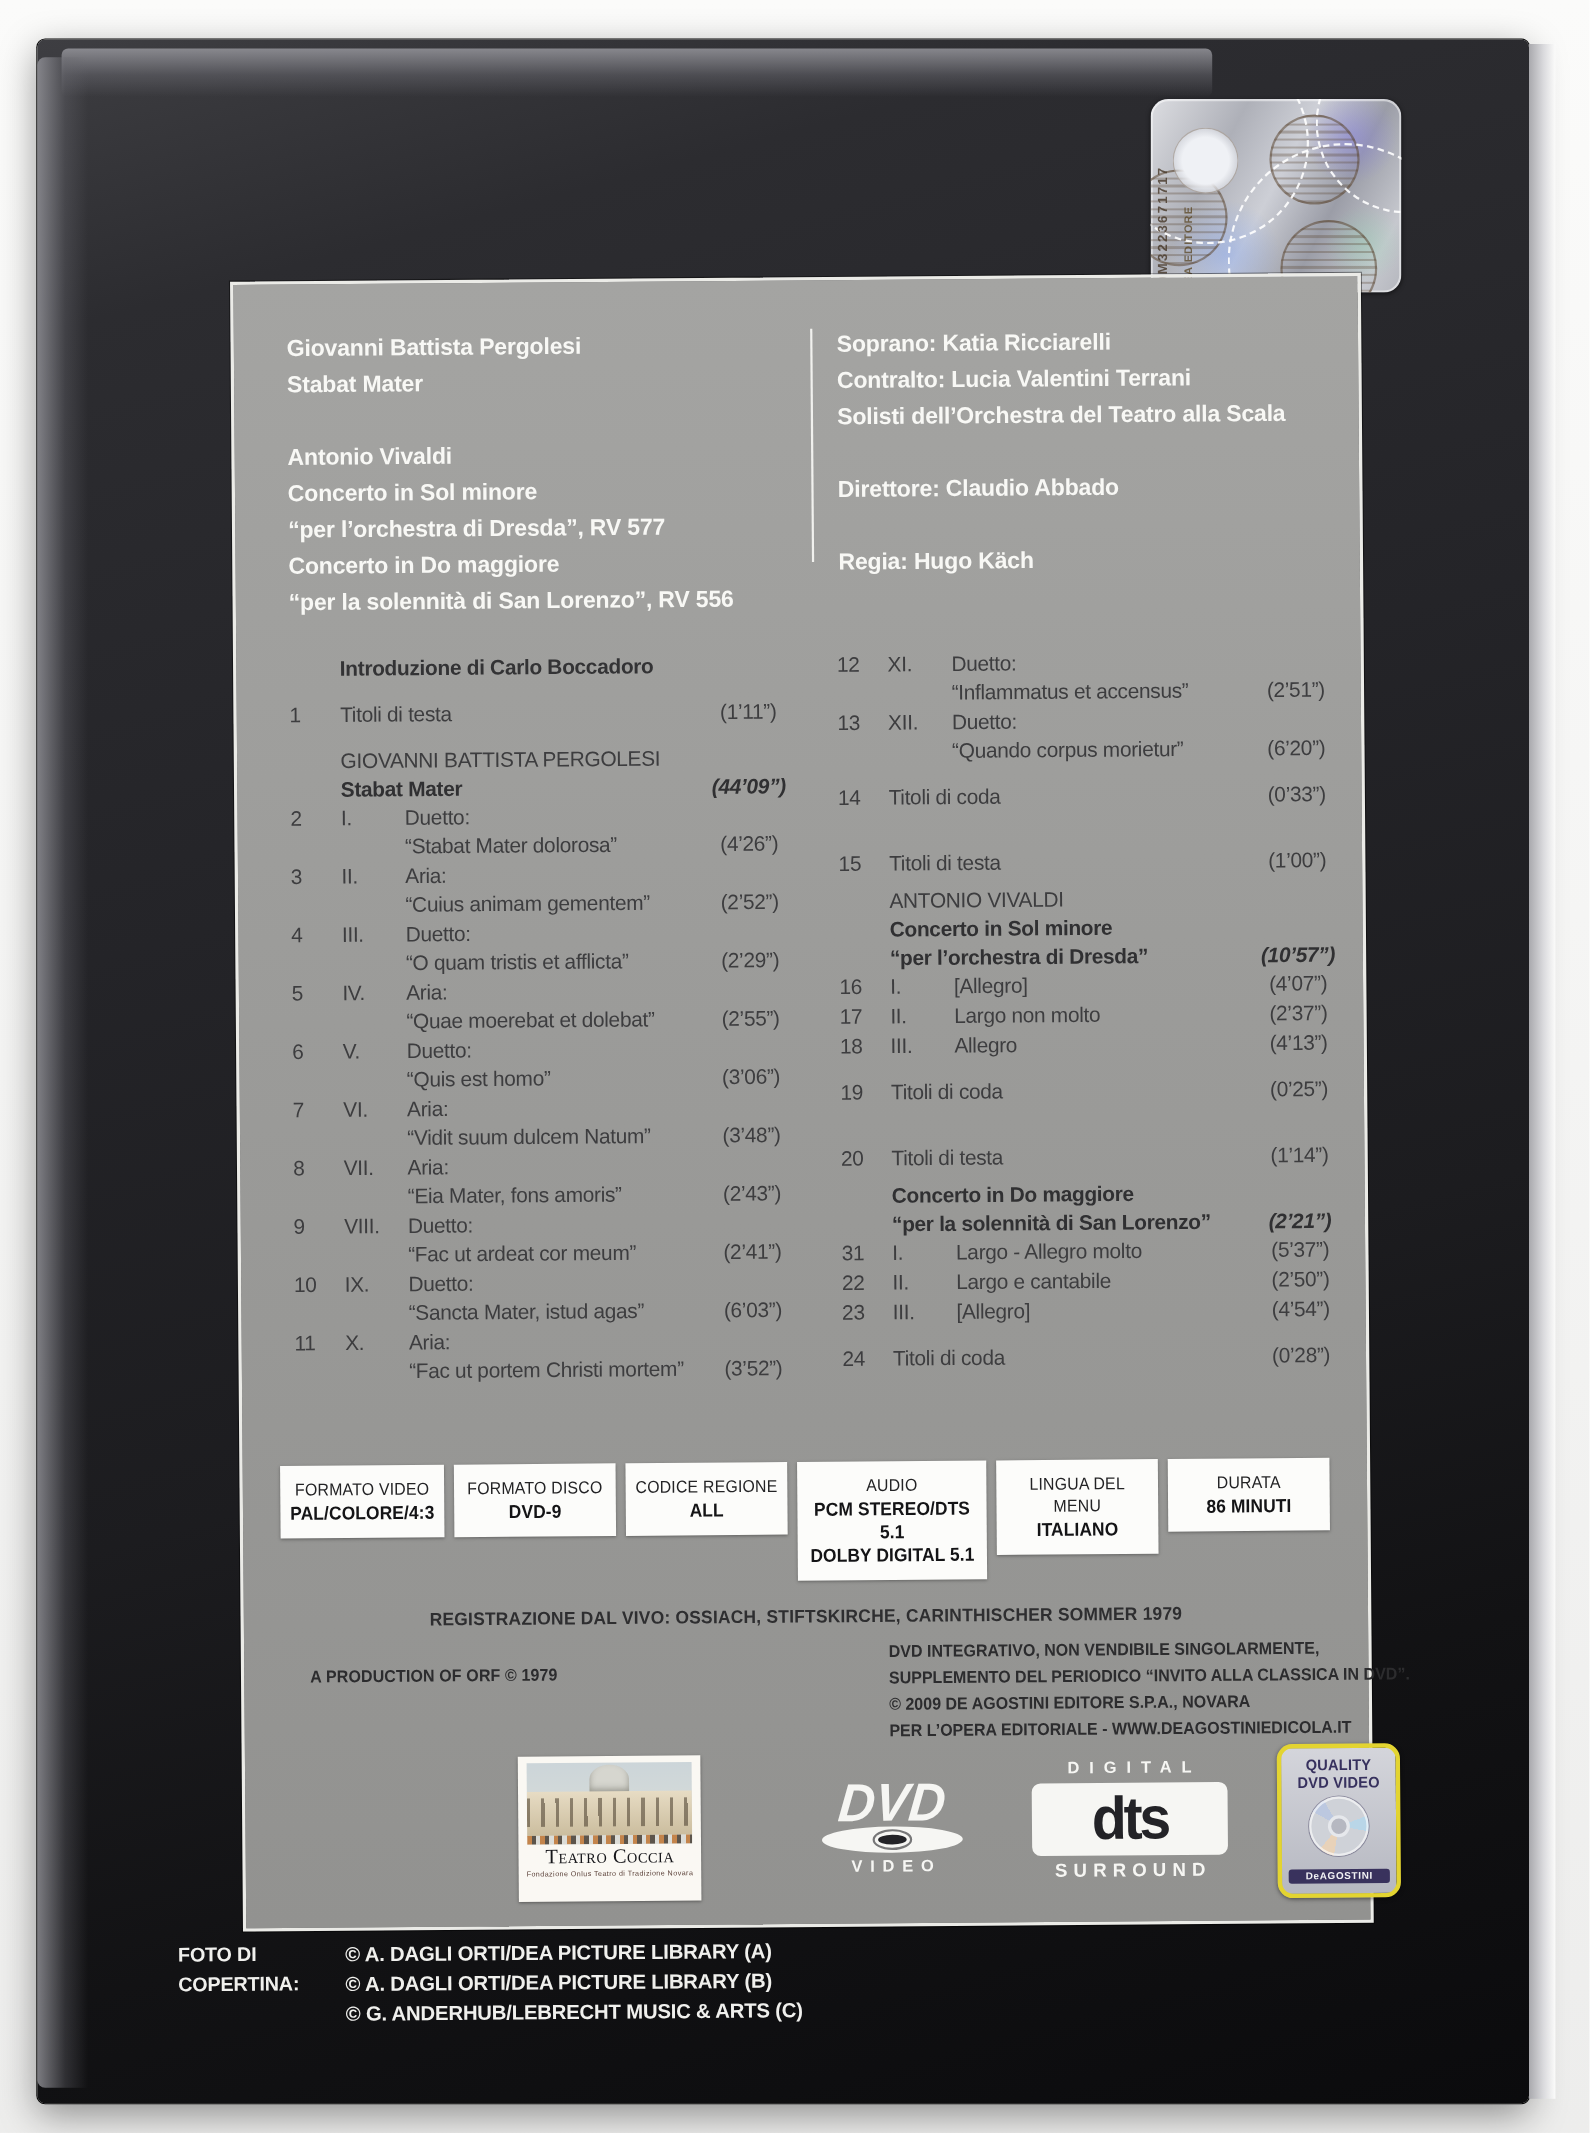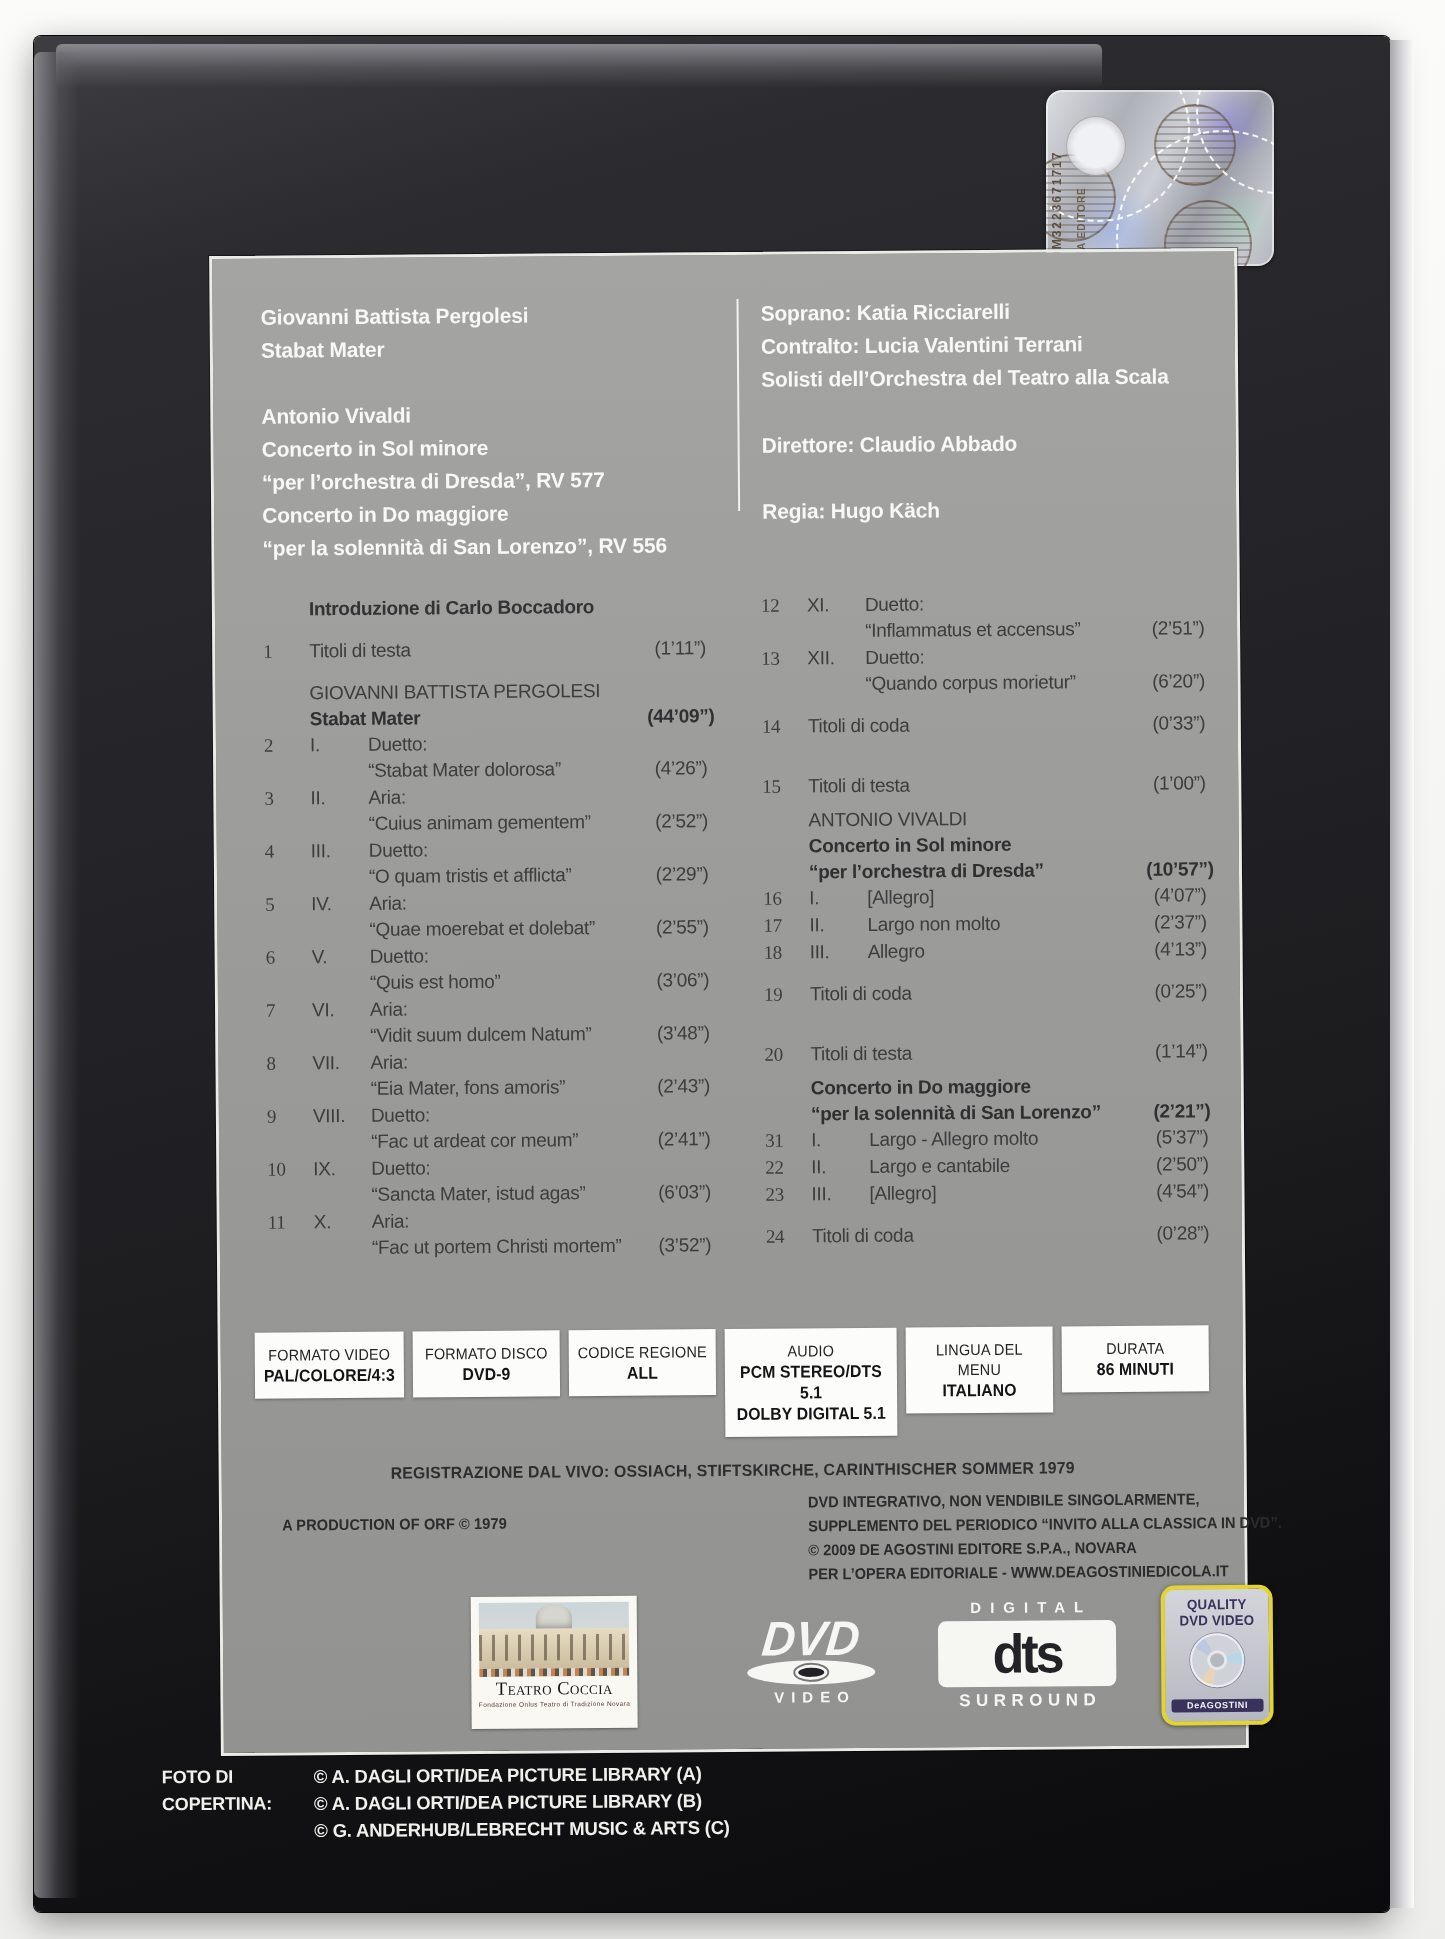"12" .num { font-family: Liberation Serif, serif -> none }
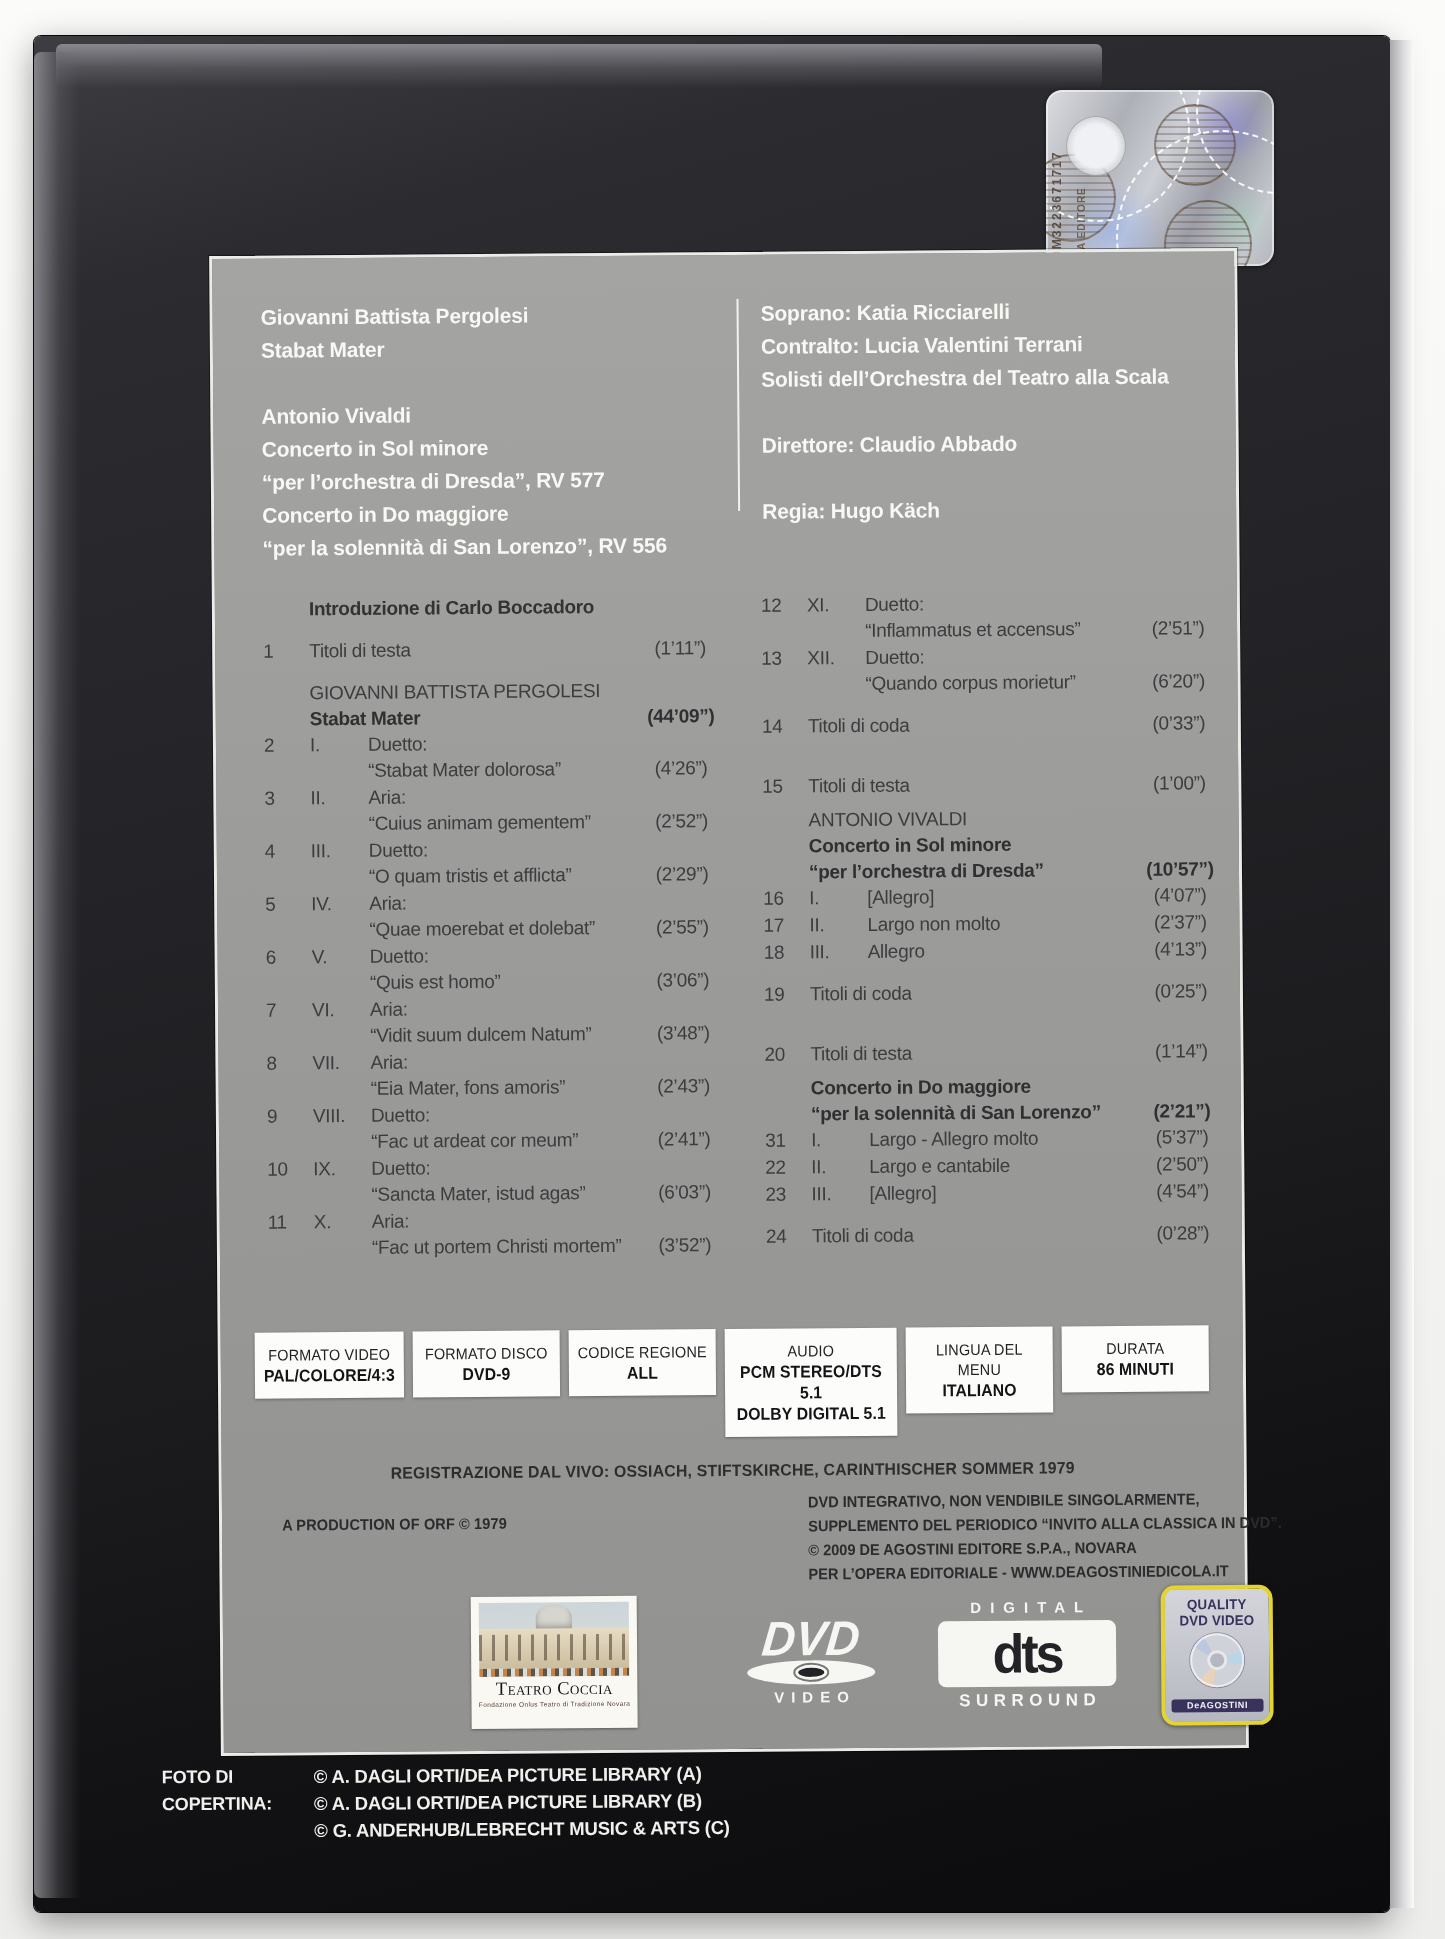"(44’09”)" .hrow.hb .time { font-style: none -> italic }
